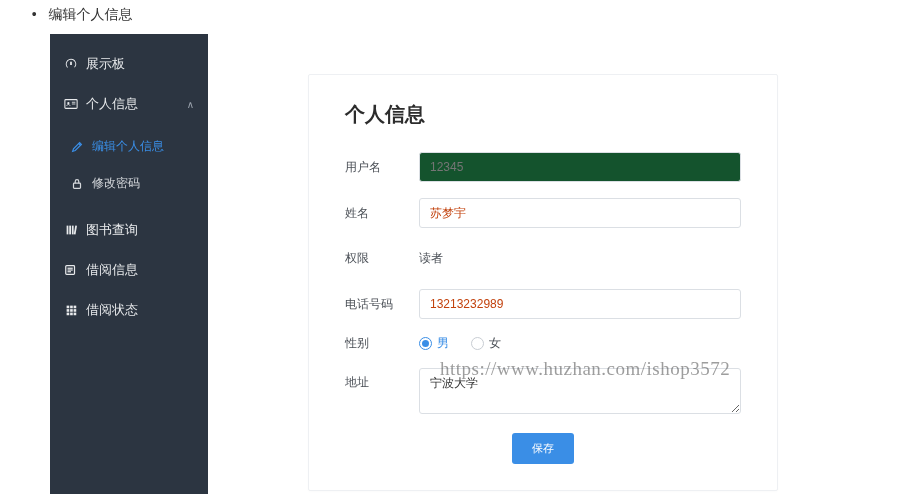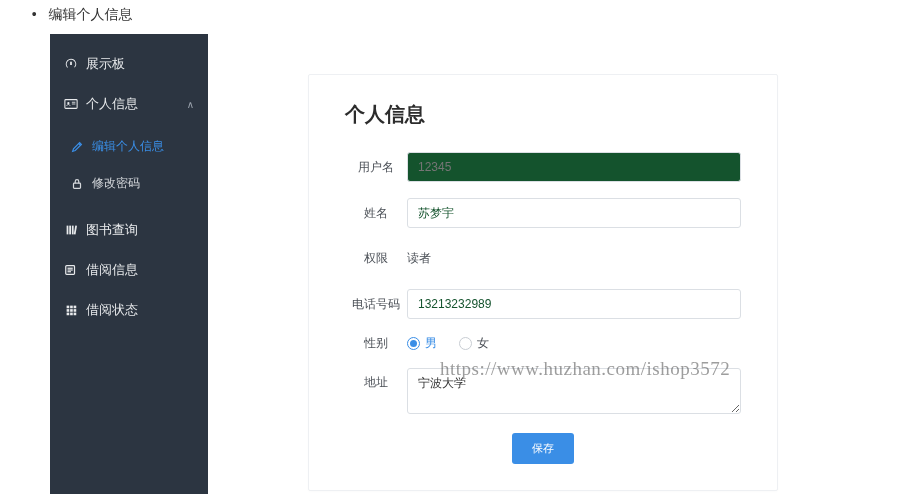"用户名" .form-label { margin-right: 0 -> 12px; text-align: center -> left }
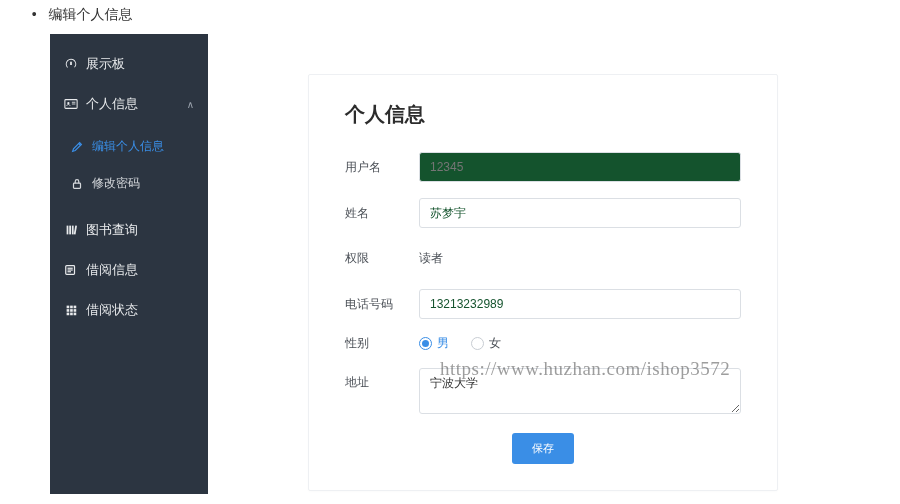"苏梦宇" .form-input { color: #14532d -> #c2410c }
